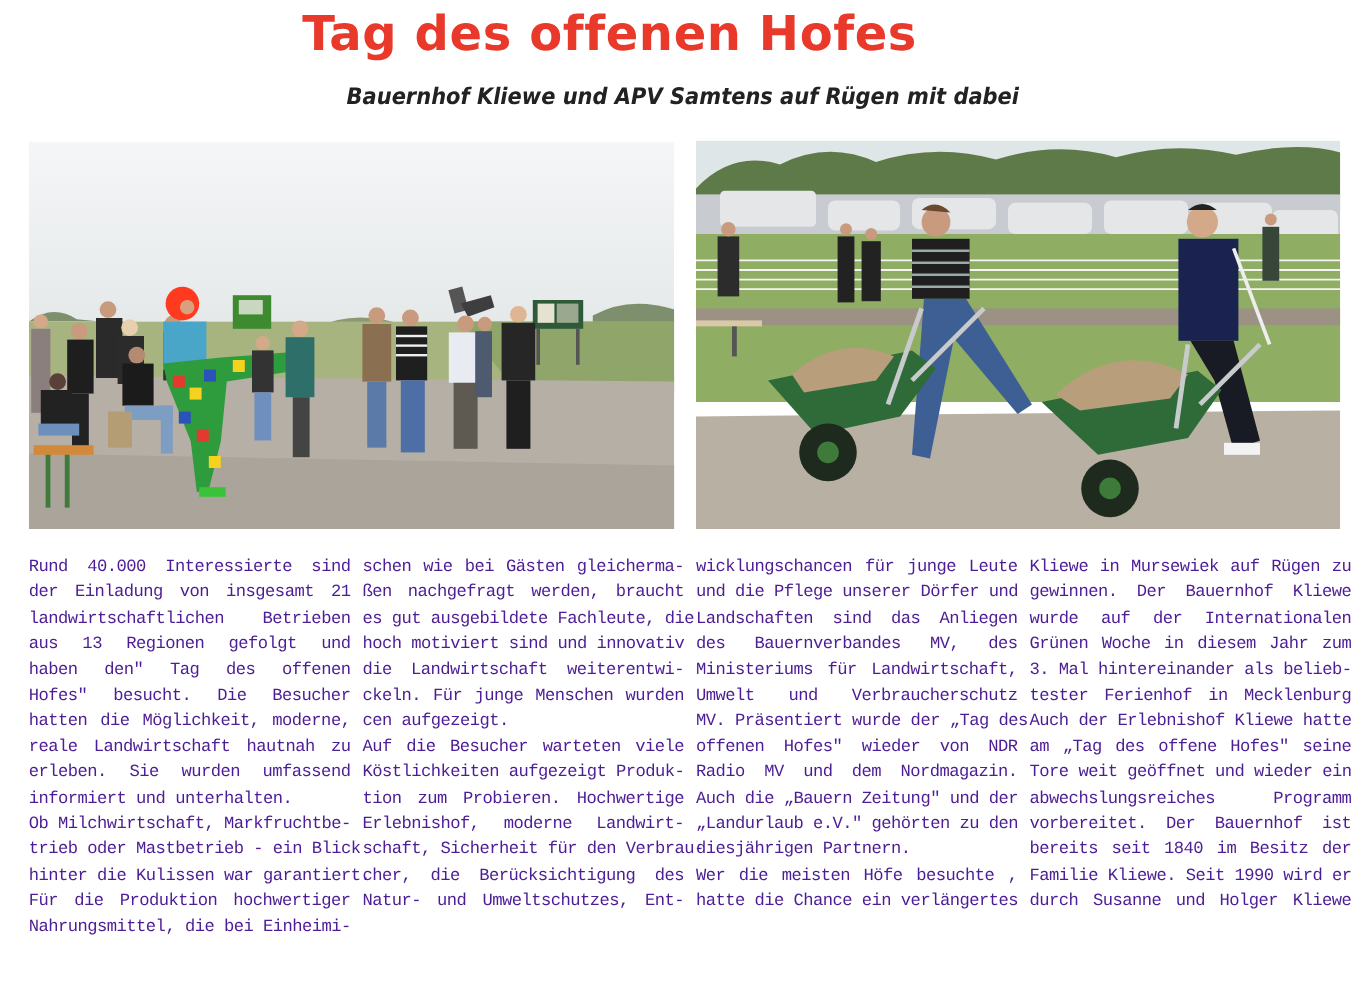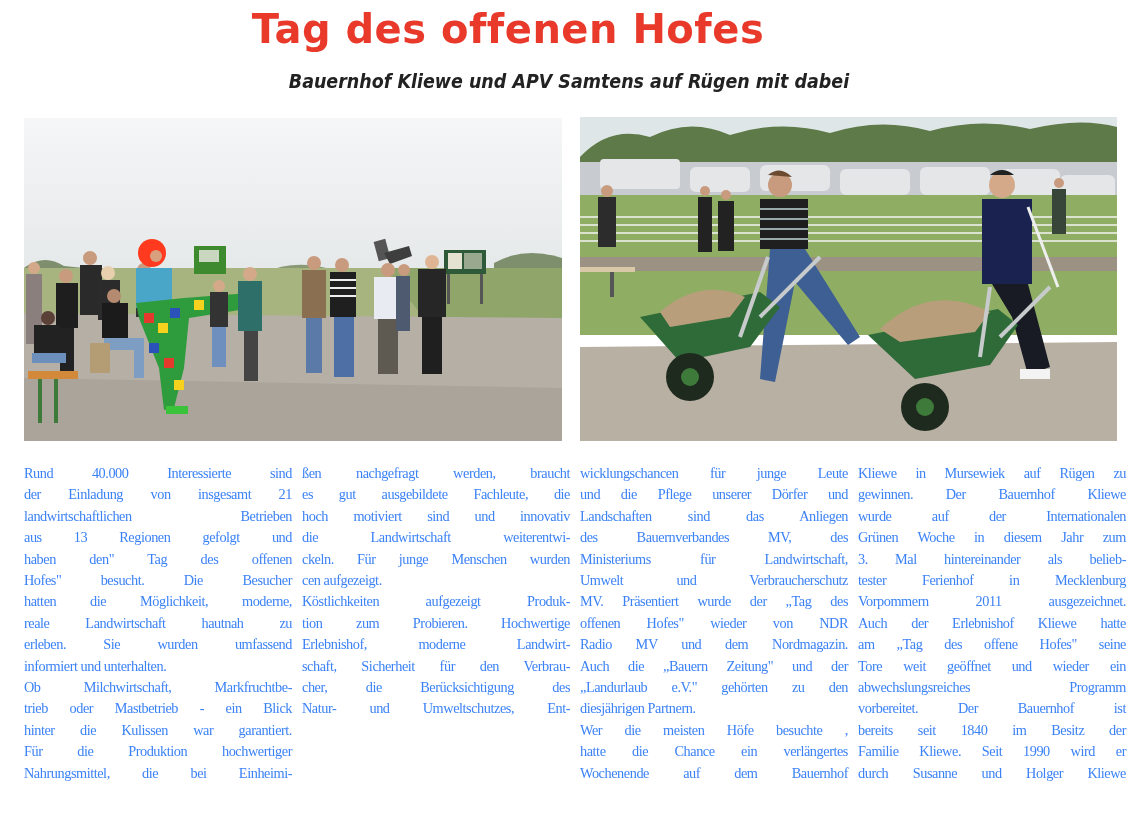"Rund 40.000 Interessierte sind" .col { color: #3b82f6 -> #4c1d95; font-family: Liberation Serif, serif -> Liberation Mono, monospace }
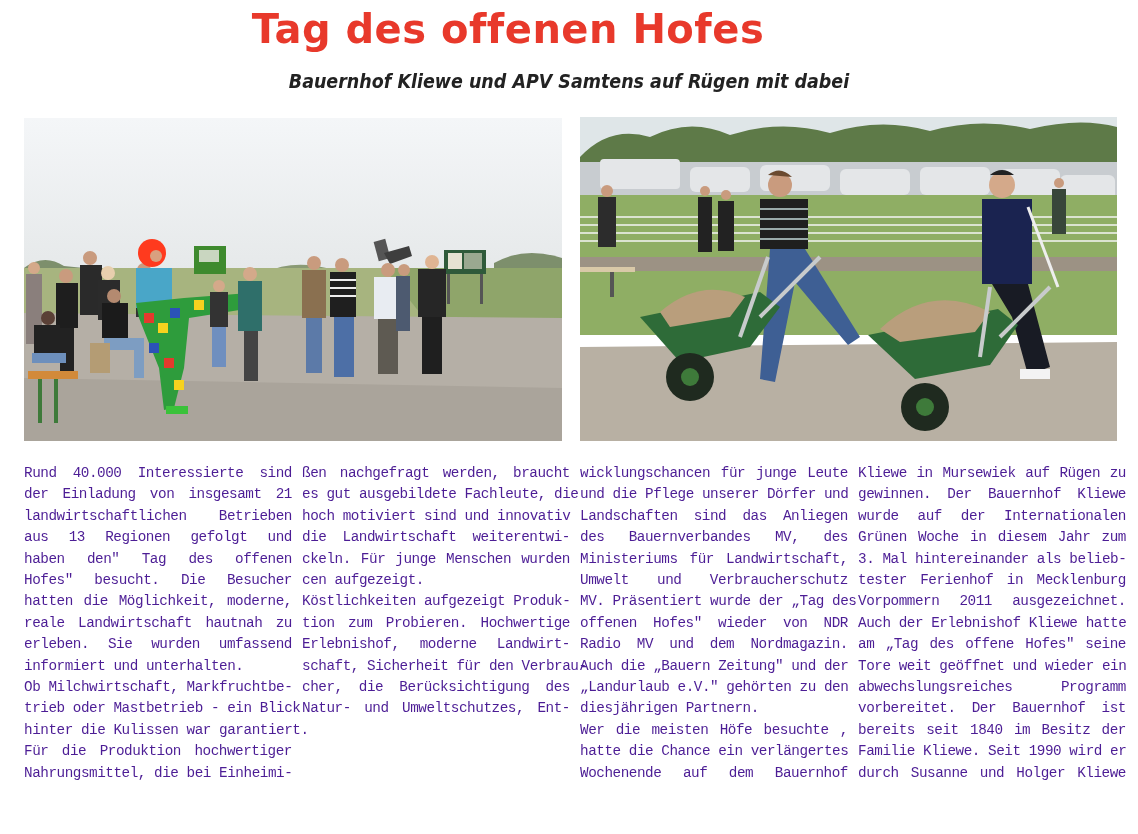"schen wie bei Gästen gleicherma-" span.ln { html: none -> <span>schen wie bei Gästen gleicherma-</span> }
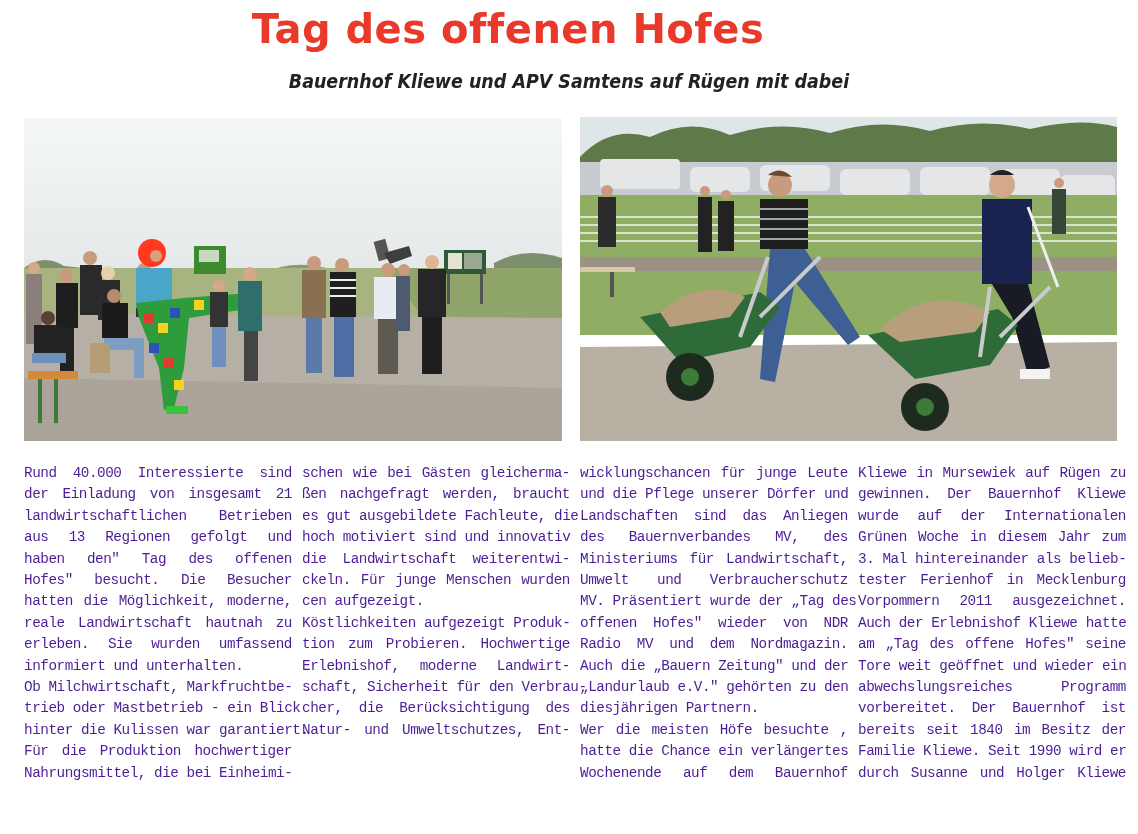"Vorpommern 2011 ausgezeichnet." span.ln { html: <span>Vorpommern 2011 ausgezeichnet.</span> -> none }
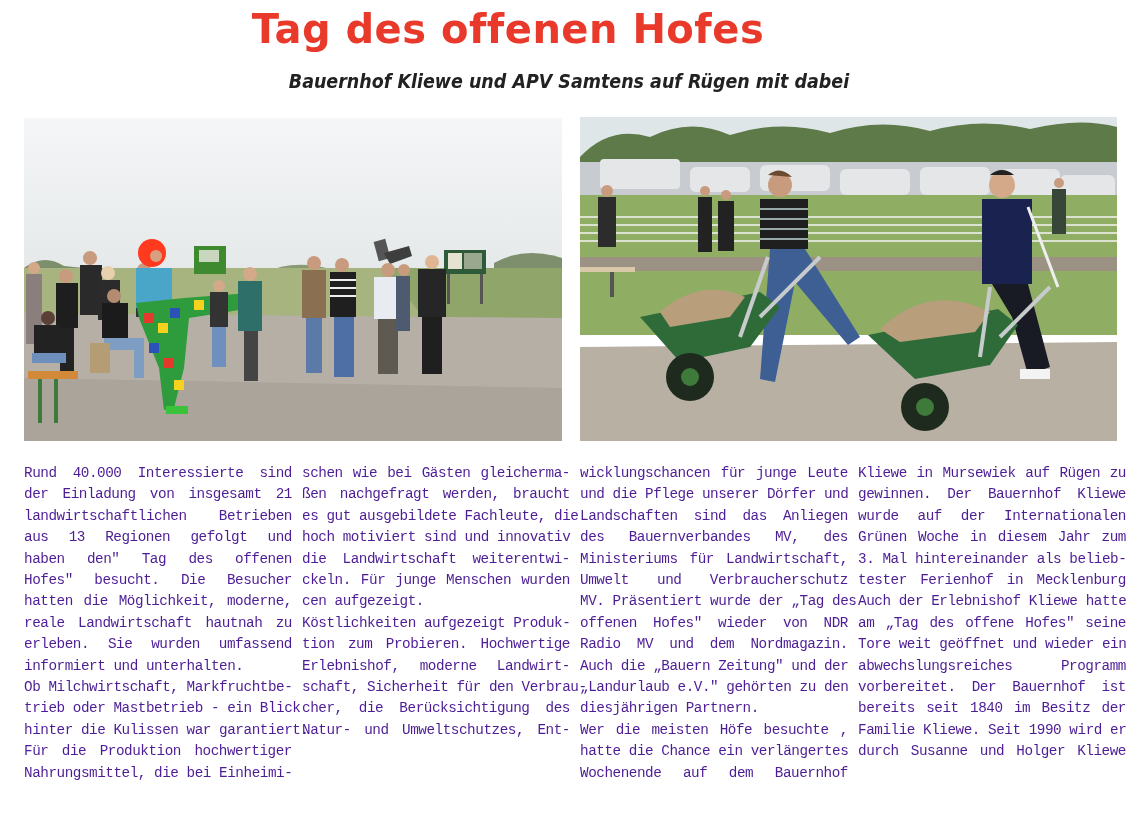"Auf die Besucher warteten viele" span.ln { html: none -> <span>Auf die Besucher warteten viele</span> }
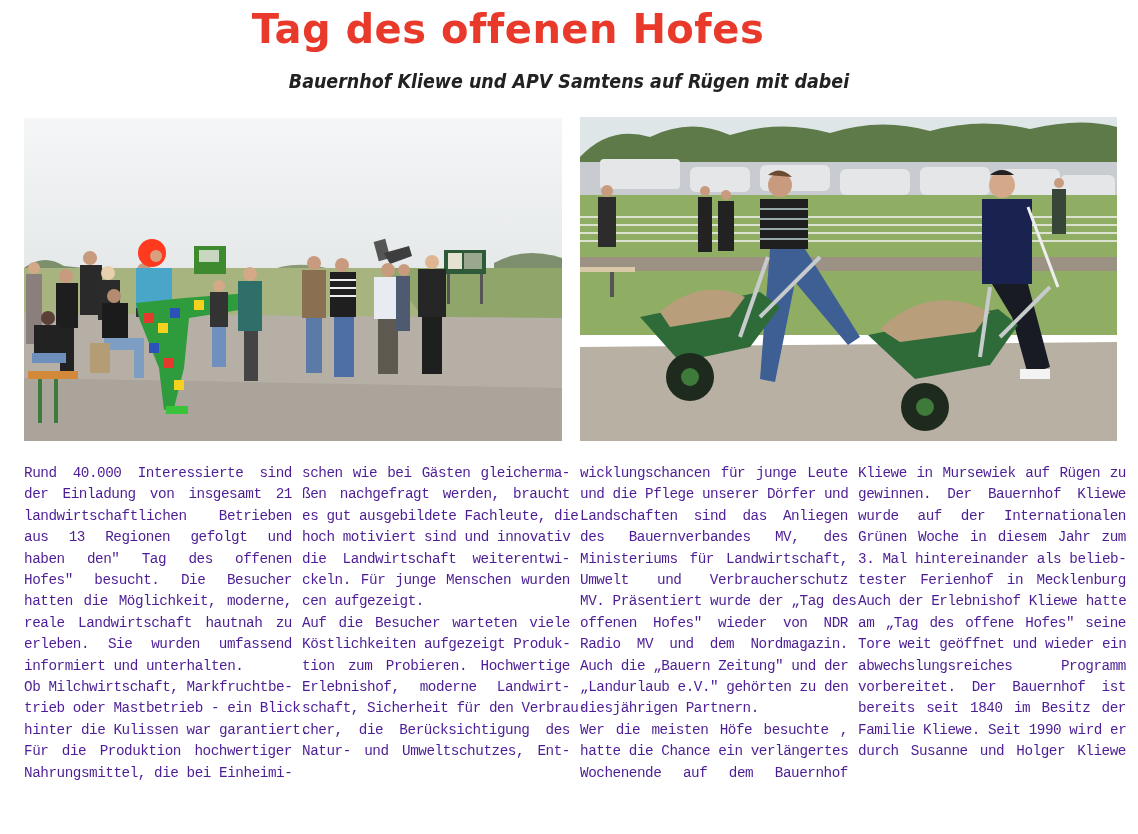"Wochenende auf dem Bauernhof" span.ln { html: <span>Wochenende auf dem Bauernhof</span> -> none }
